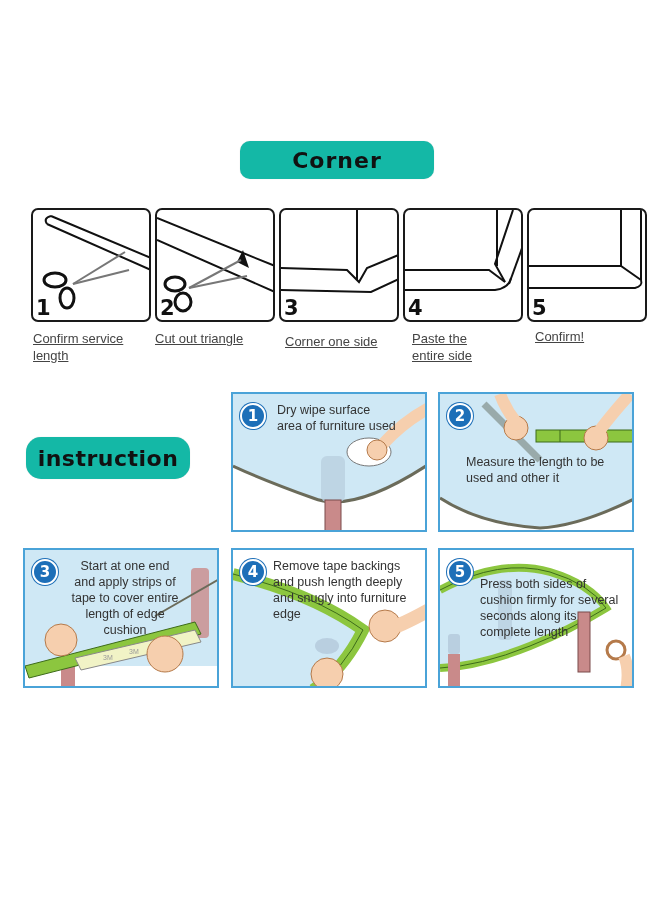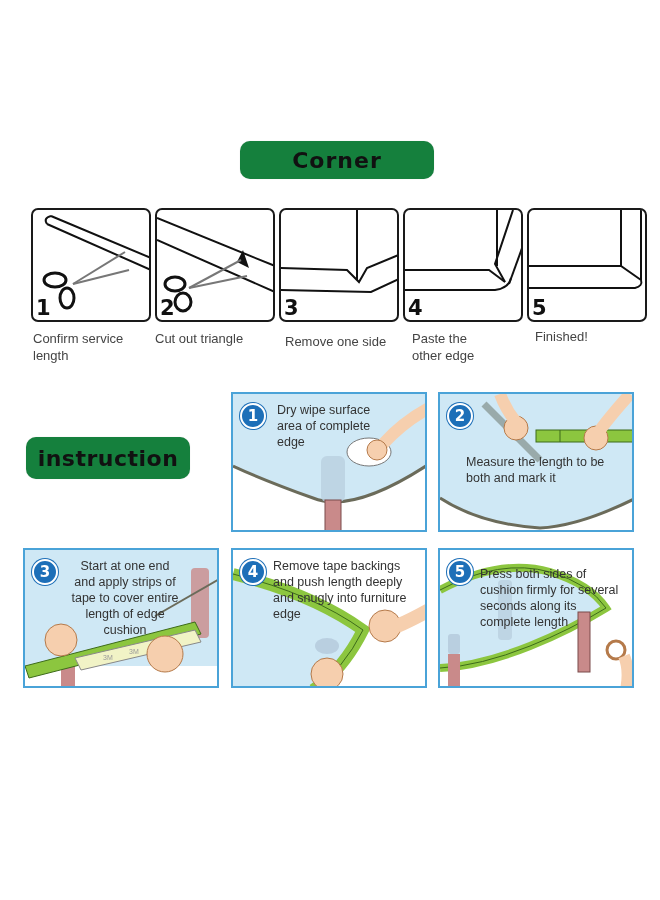"Corner" .pill { background: #15803d -> #14b8a6 }
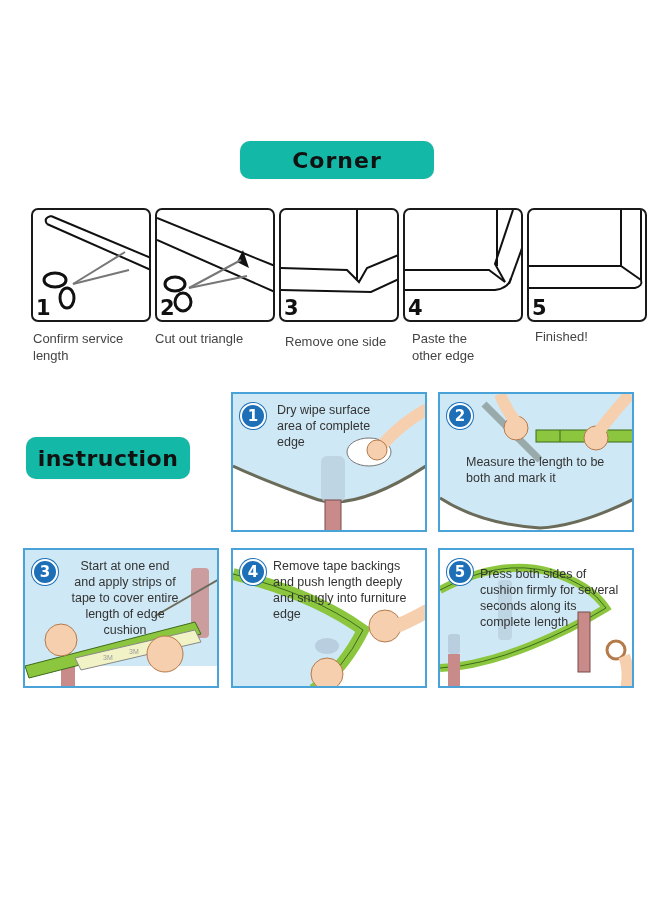"Confirm service length" .clabel { text-decoration: none -> underline }
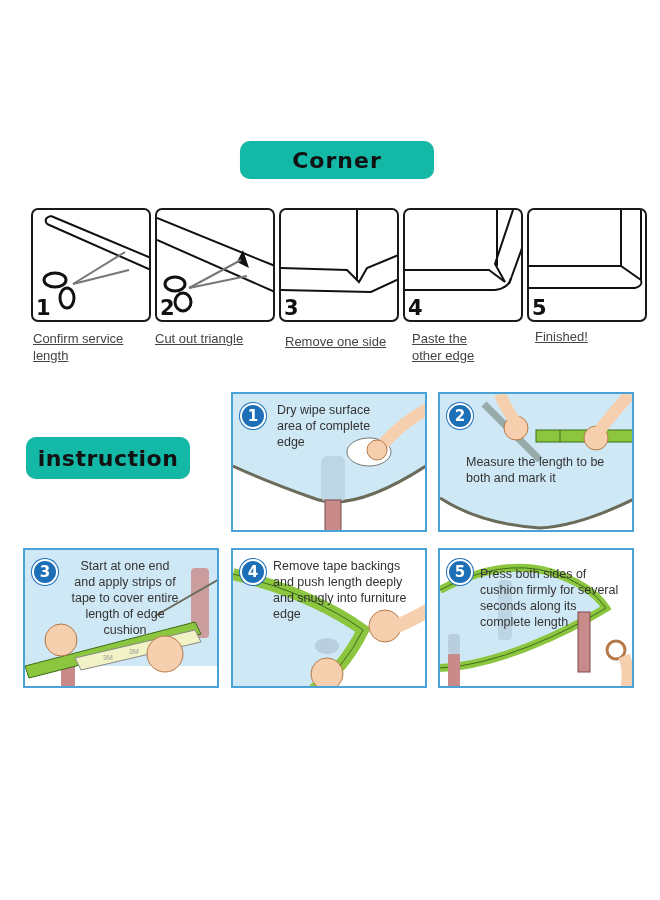"Remove one side" div.clabel { text: Remove -> Corner }
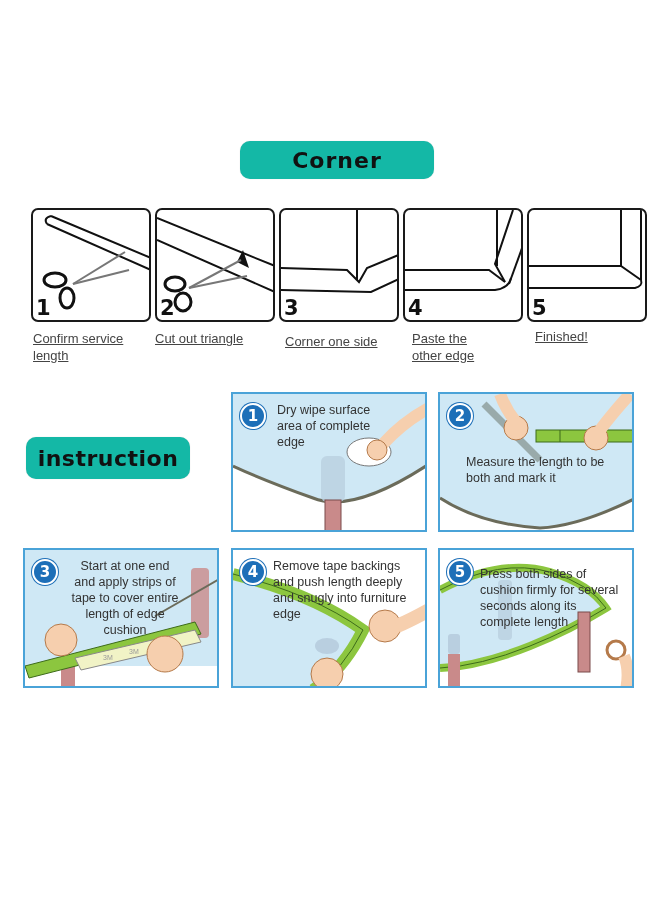"Paste the other edge" div.clabel { text: other edge -> entire side }
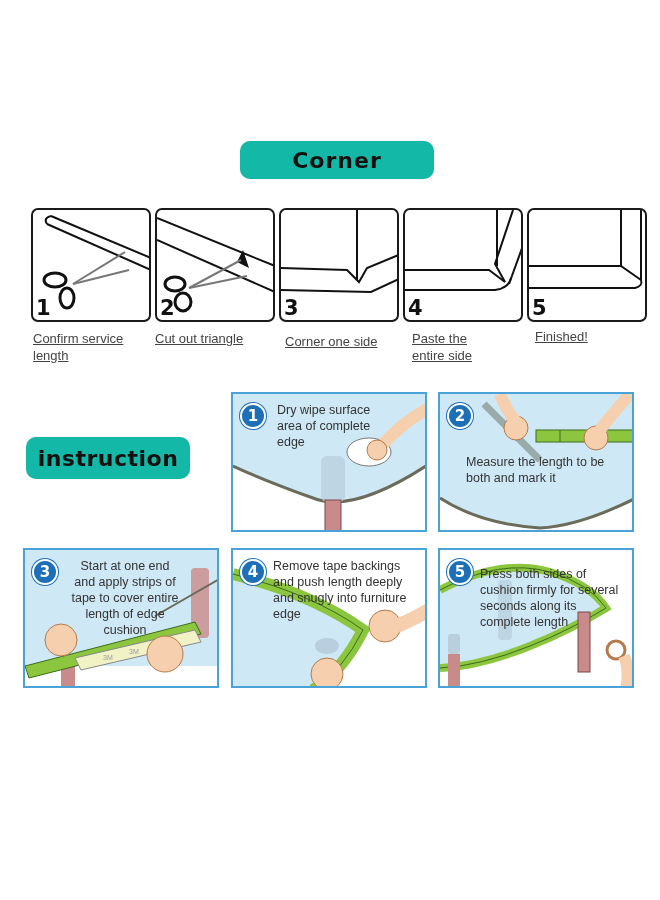"Finished!" div.clabel { text: Finished -> Confirm }
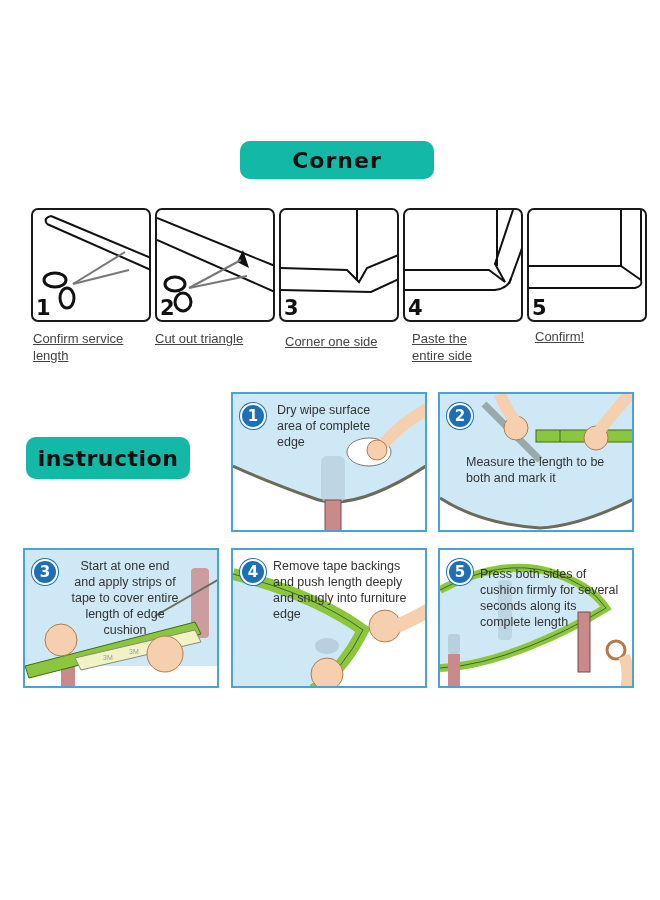"Dry wipe surface area of" div.itext { text: complete edge -> furniture used }
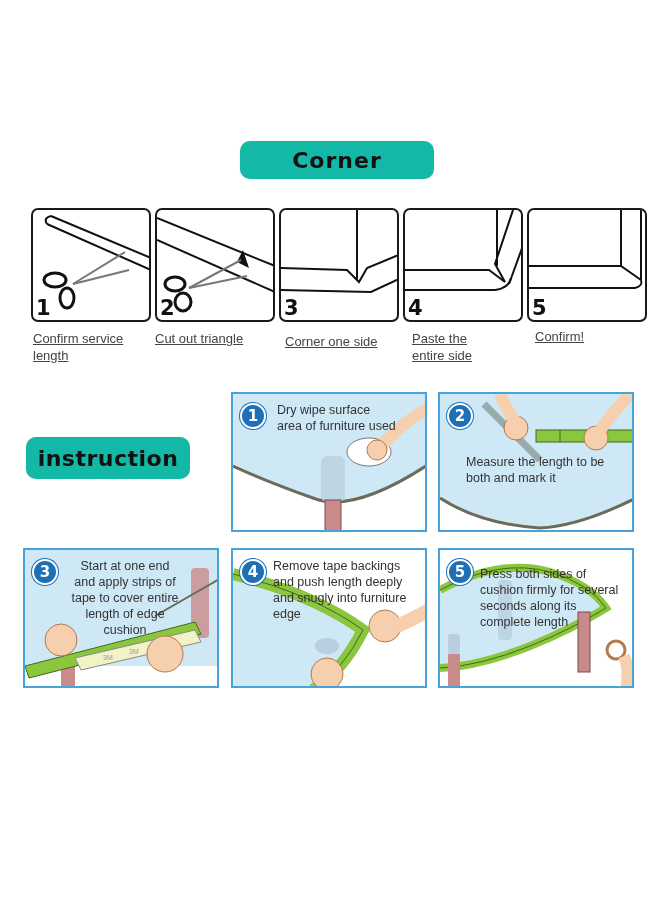"instruction" #instr-pill { border-radius: none -> 15px }
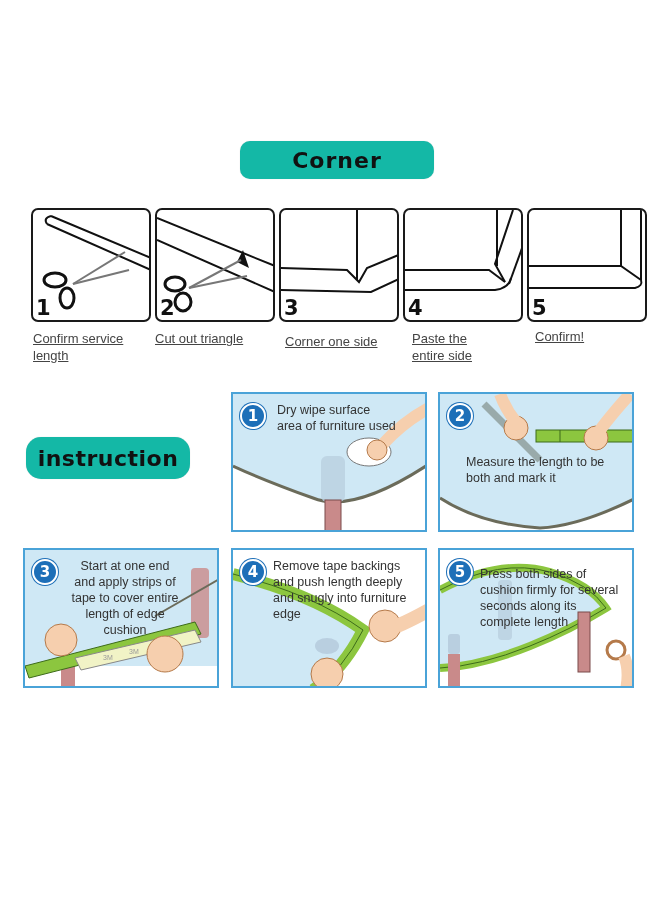"Measure the length to be" div.itext { text: both and mark -> used and other }
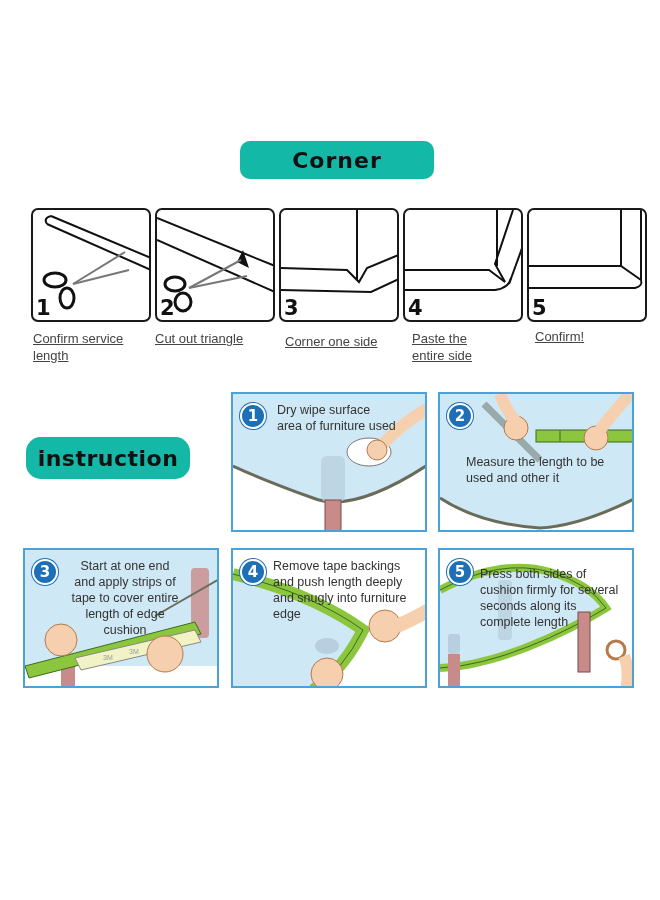"Press both sides of cushion" div.itext { top: 16px -> 26px }
